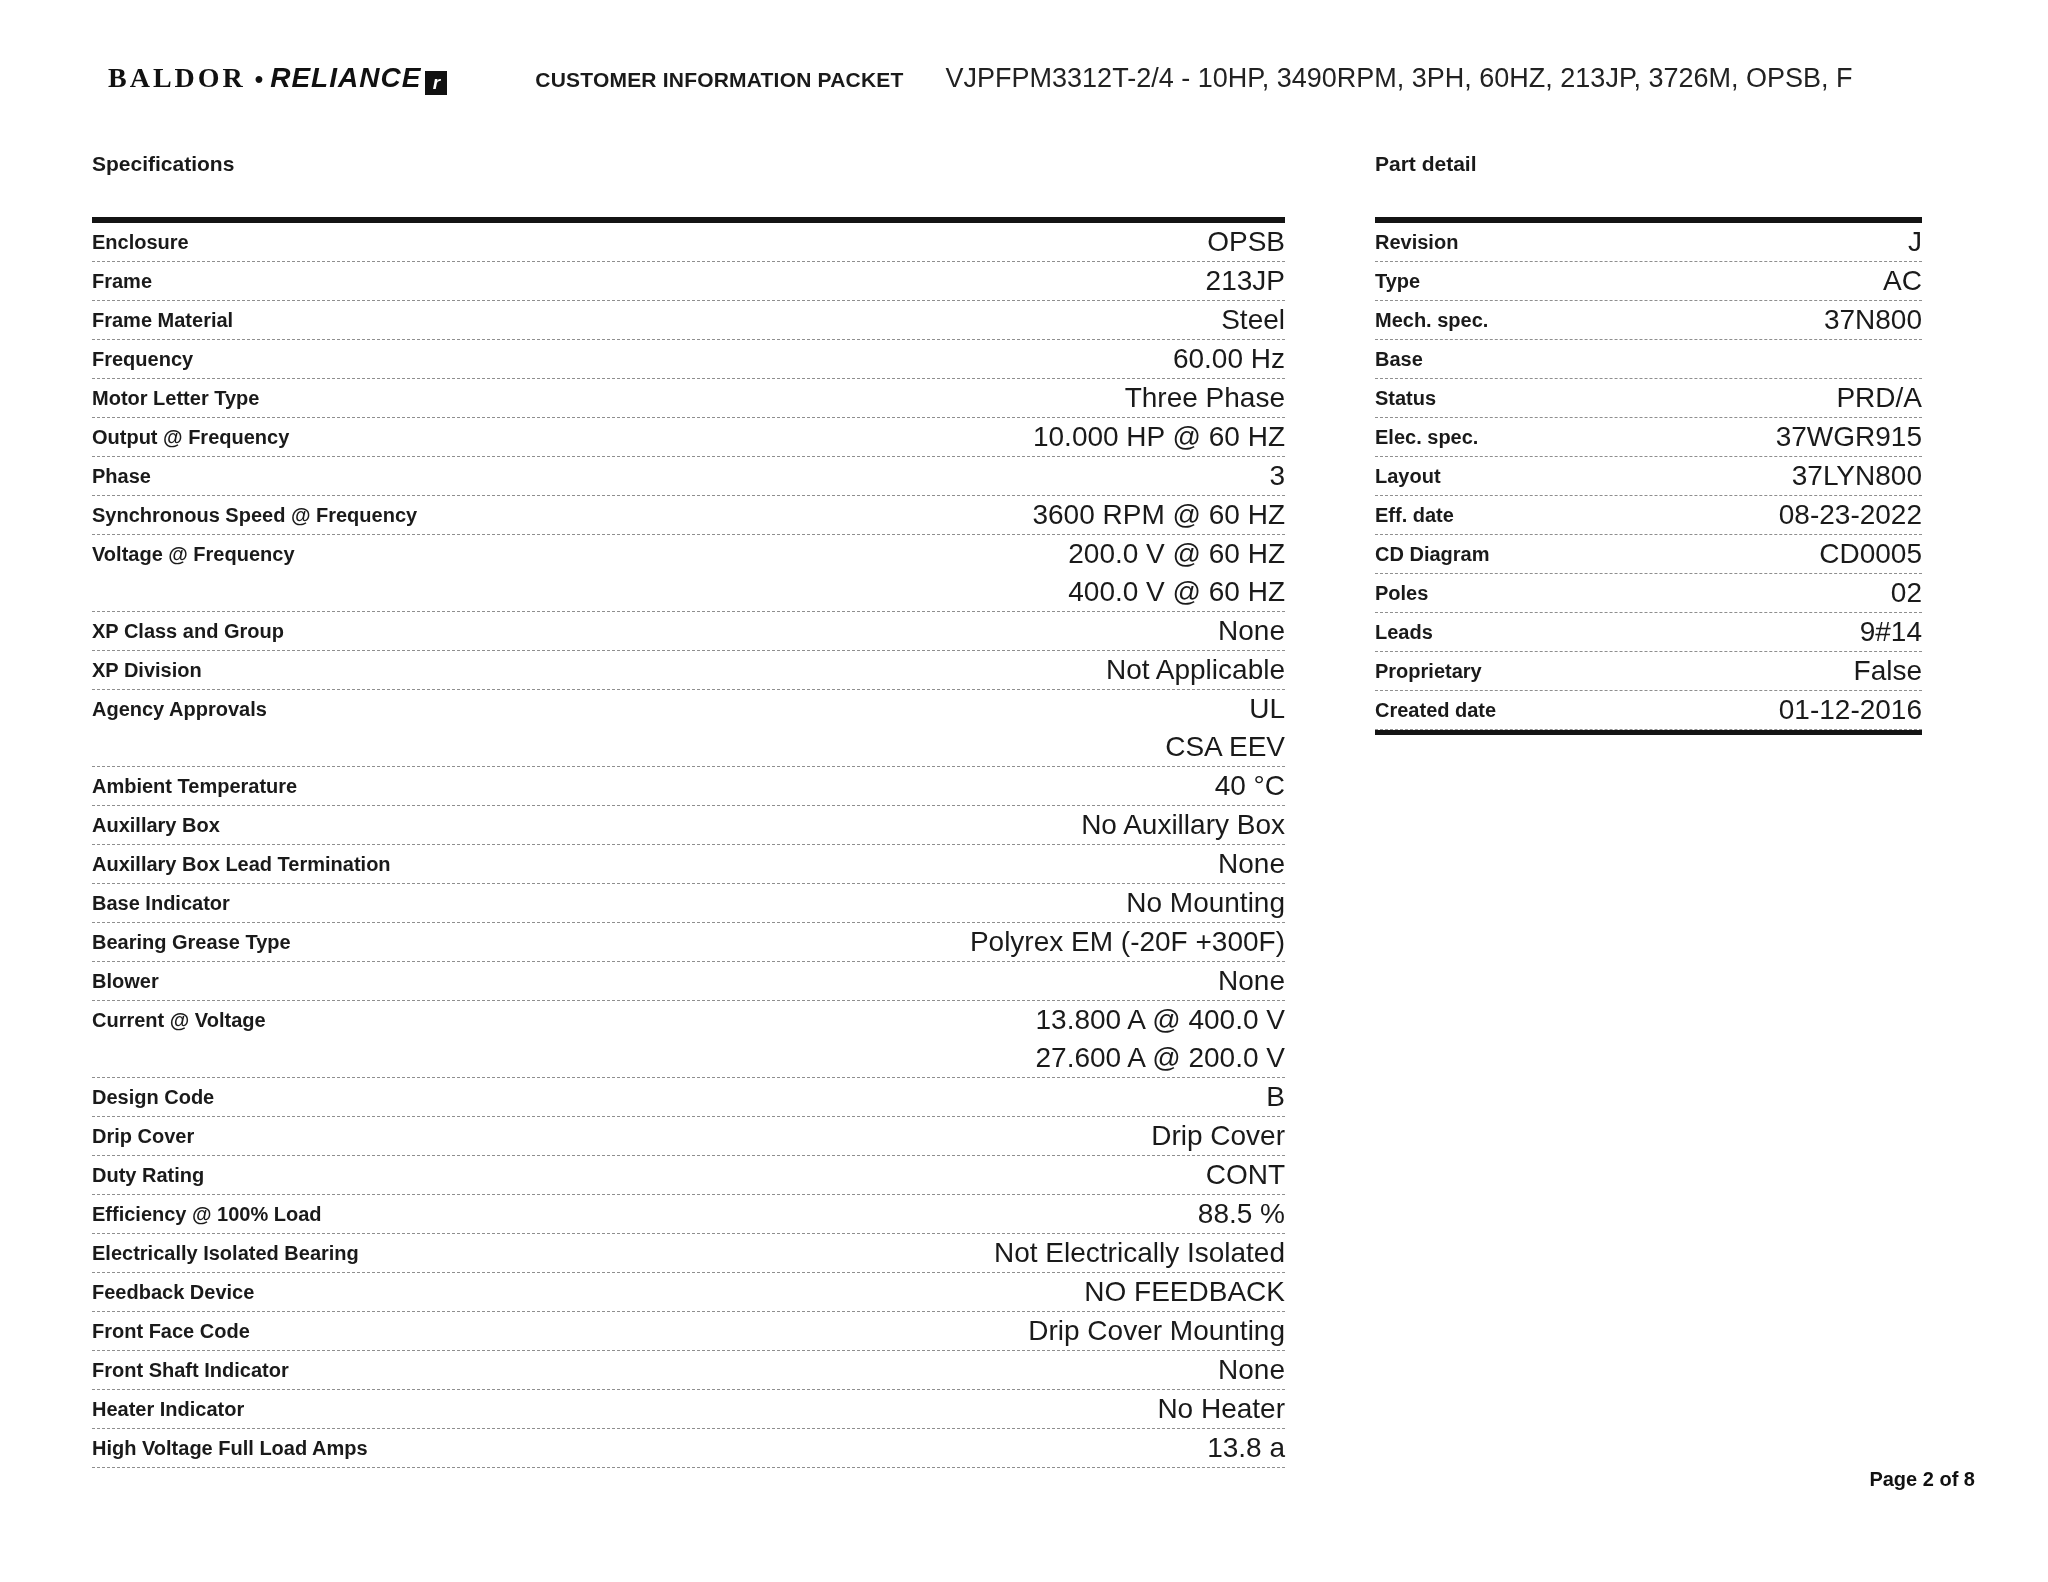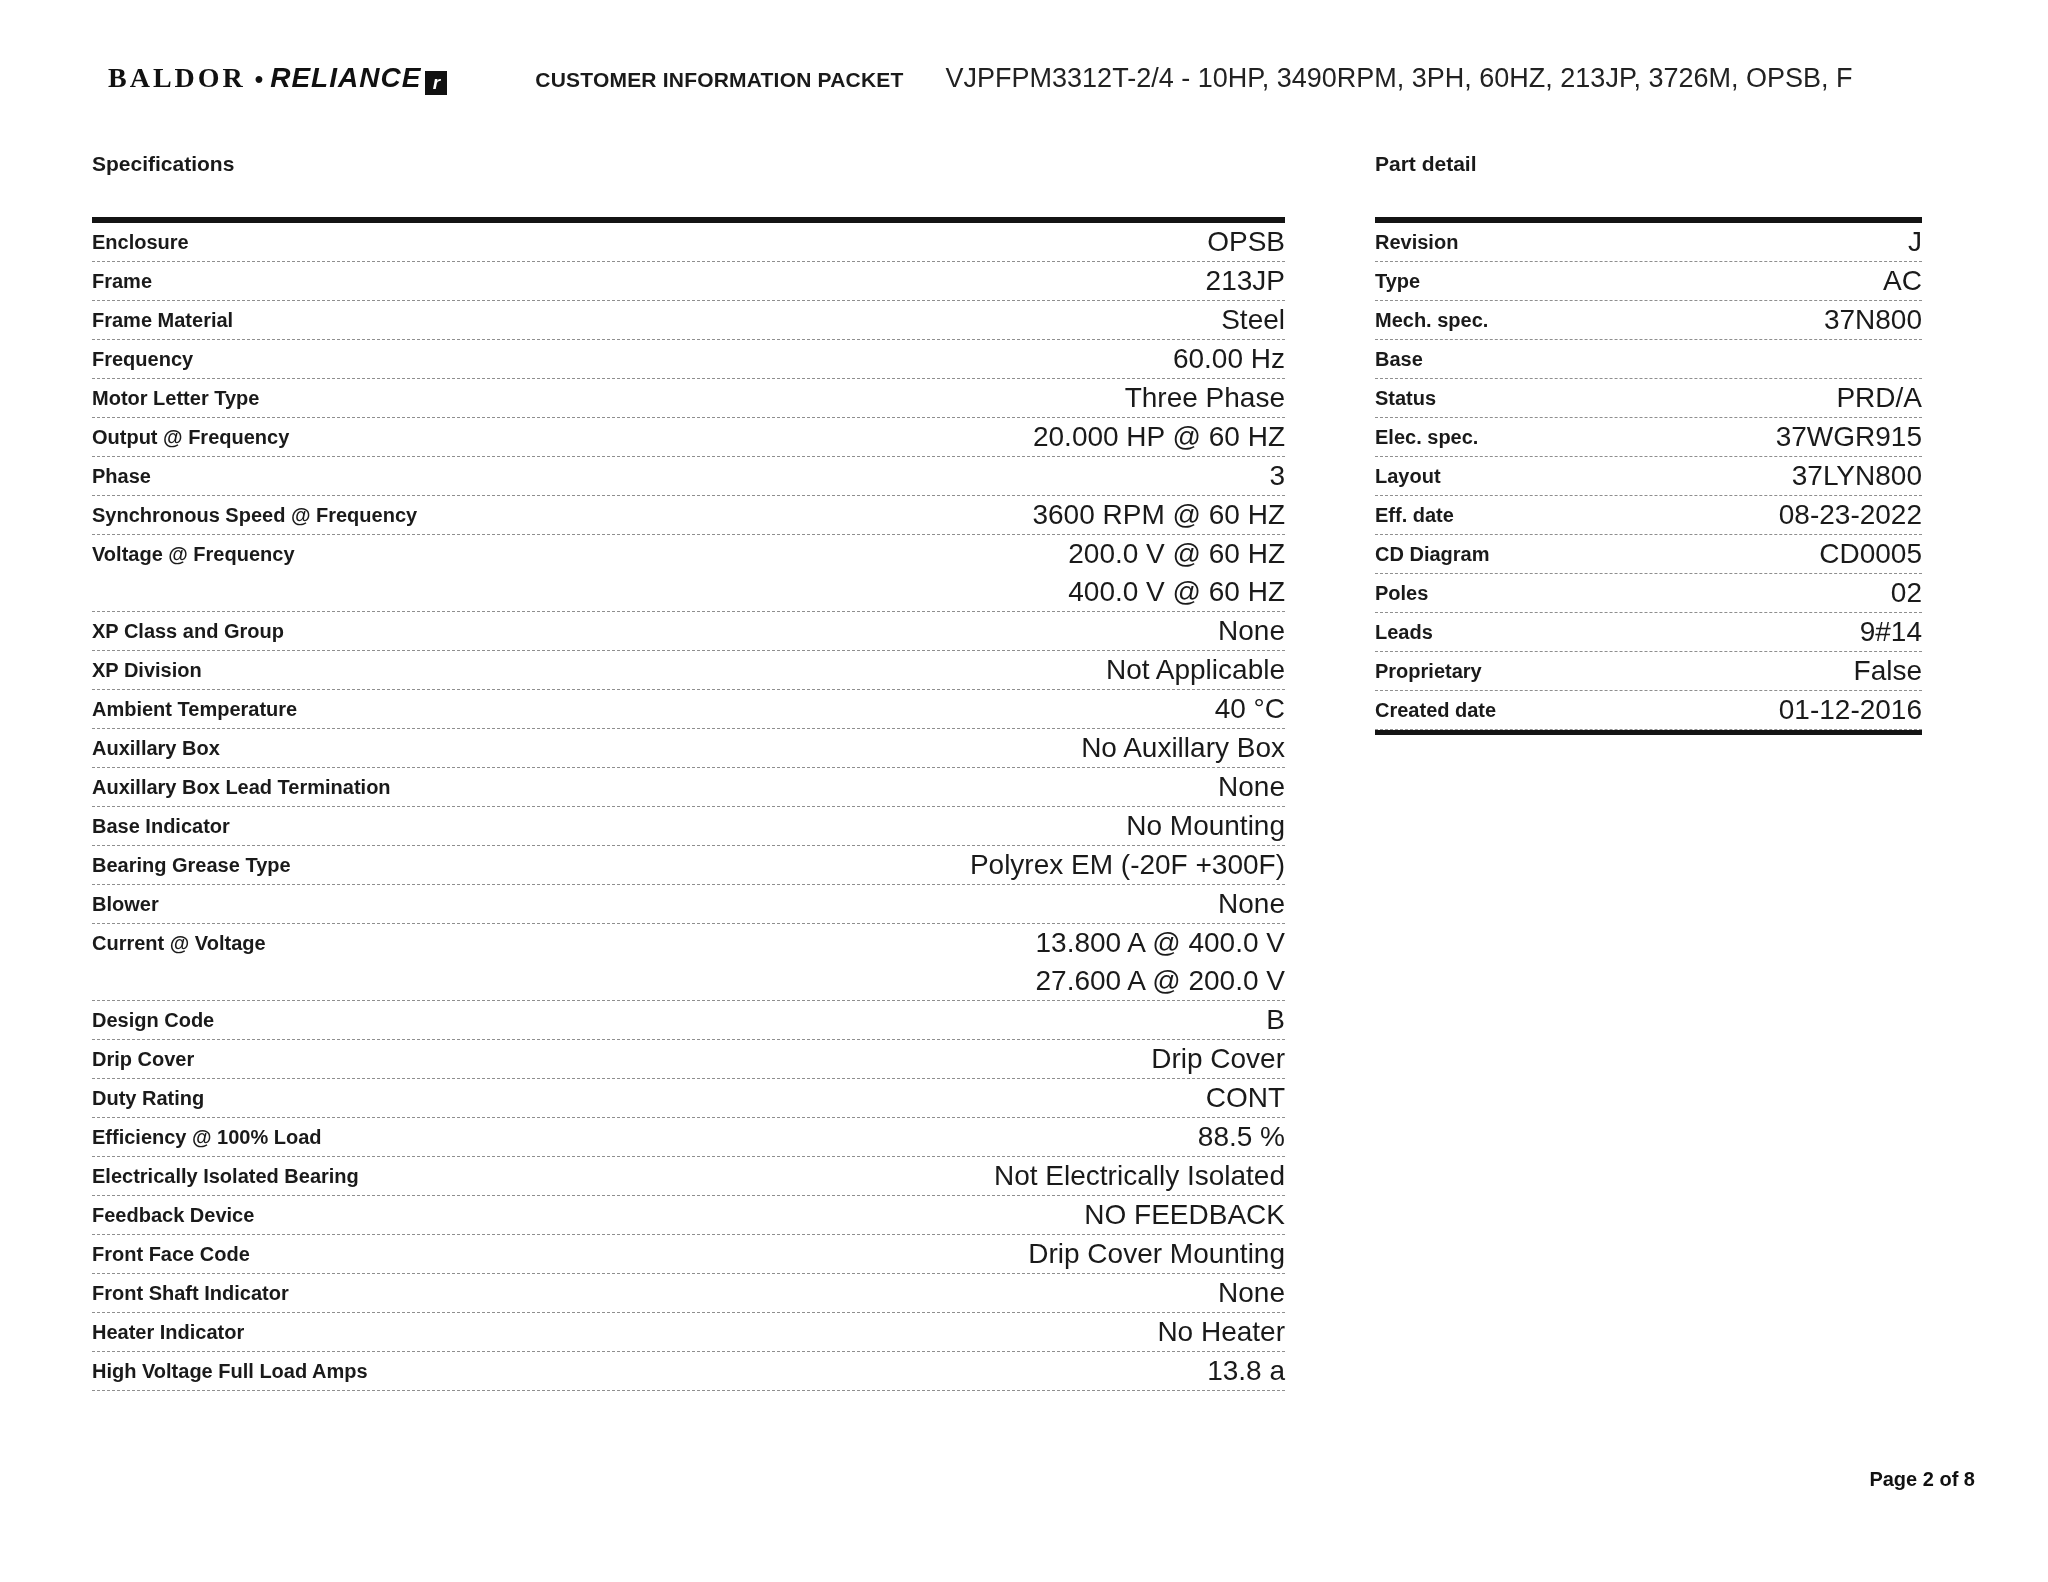"20.000 HP @ 60 HZ" span.row-value { text: 20.000 -> 10.000 }
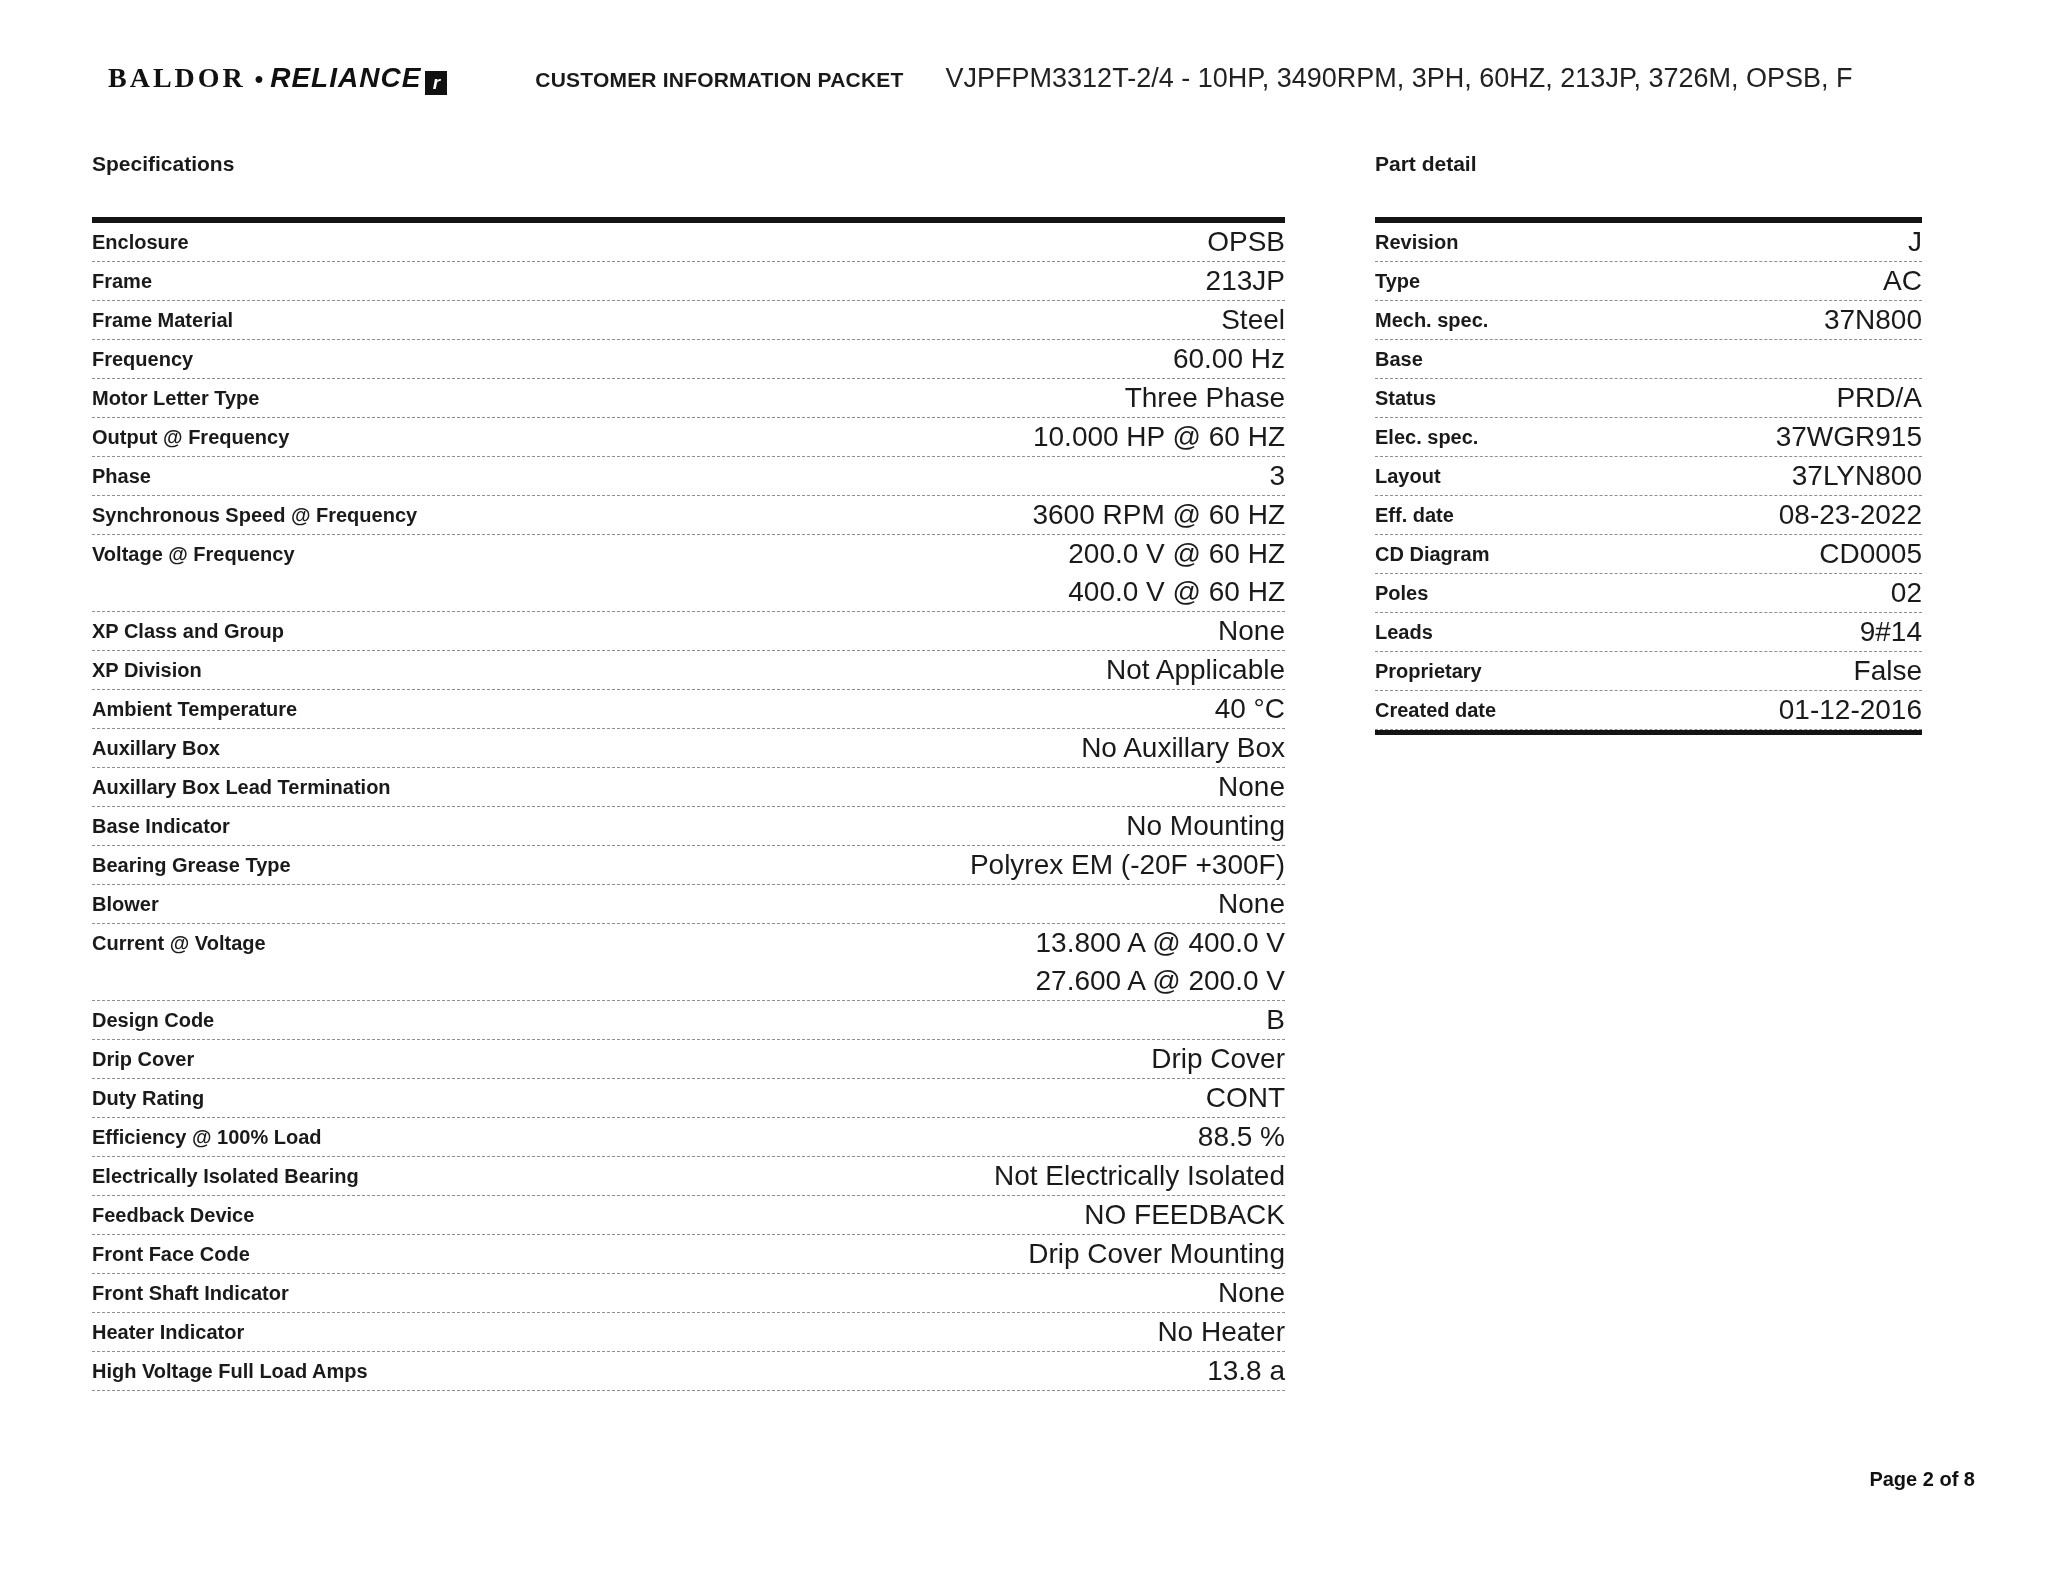"Agency Approvals" div.row { html: none -> <div> <span>Agency Approvals</span> <span> <span>UL</span> <span>CSA EEV</span> </span> </div> }
